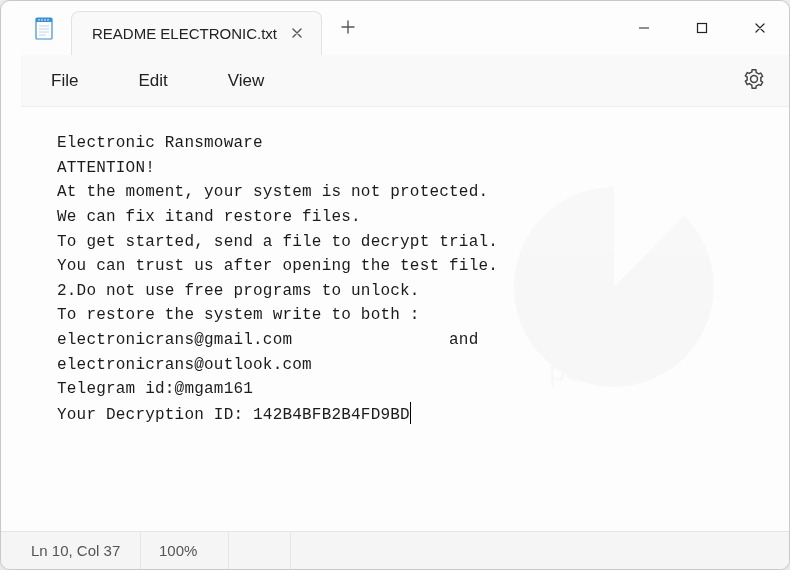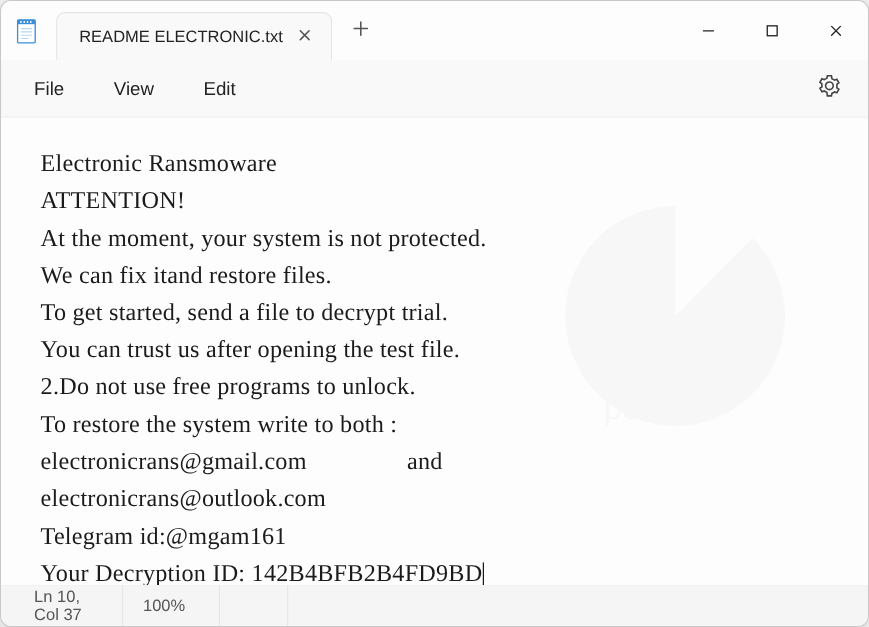"README ELECTRONIC.txt" .window { padding-left: none -> 20px }
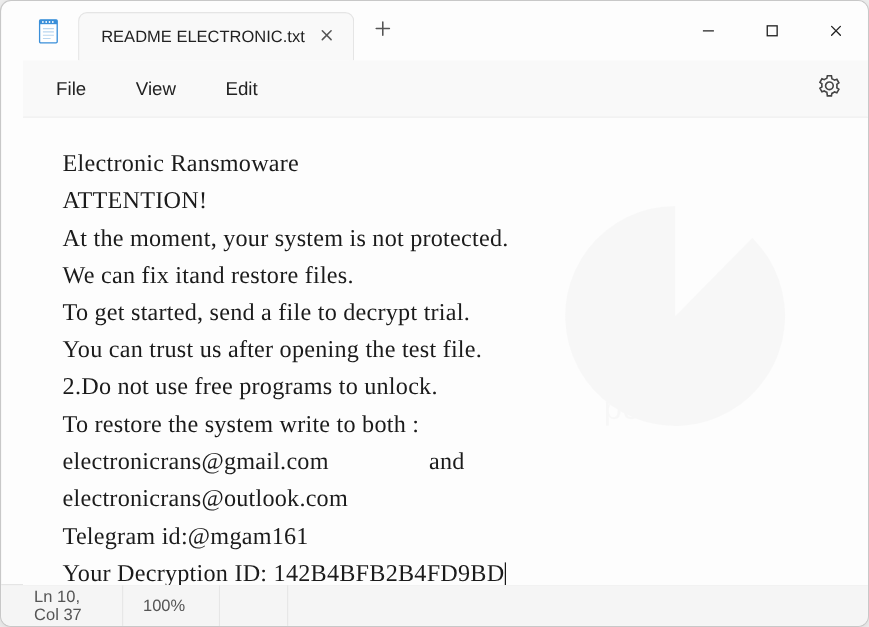"File" .menubar { gap: 1px -> 16px }
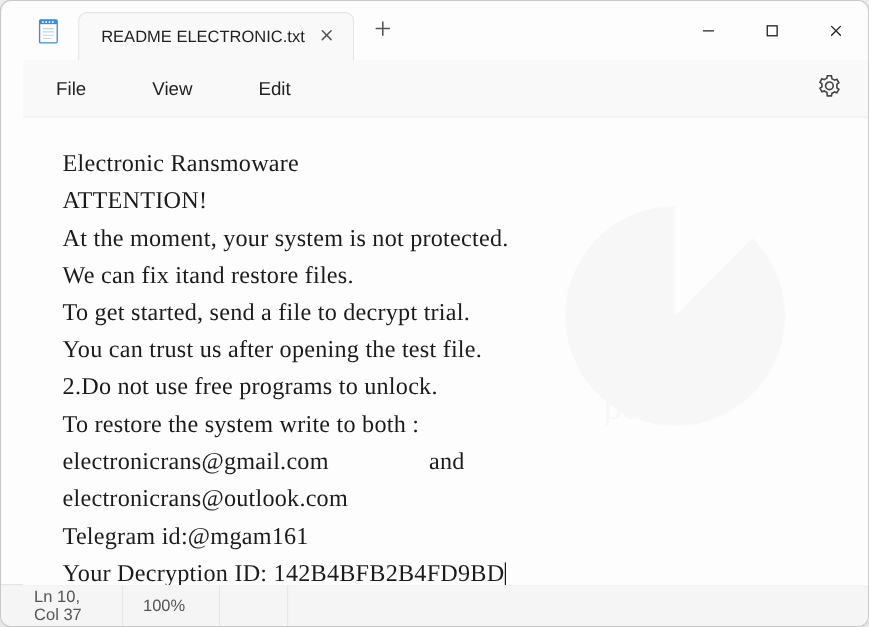"View" div.menu-item { order: before "Edit" -> after "Edit" }
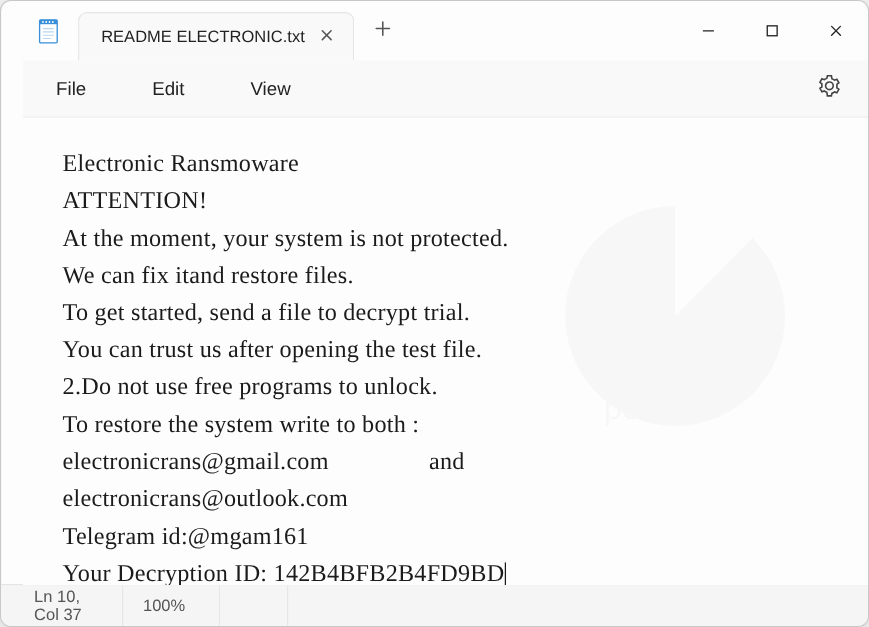"Electronic Ransmoware" .doc-text { font-family: Liberation Serif, serif -> Liberation Mono, monospace; font-size: 22px -> 16px }
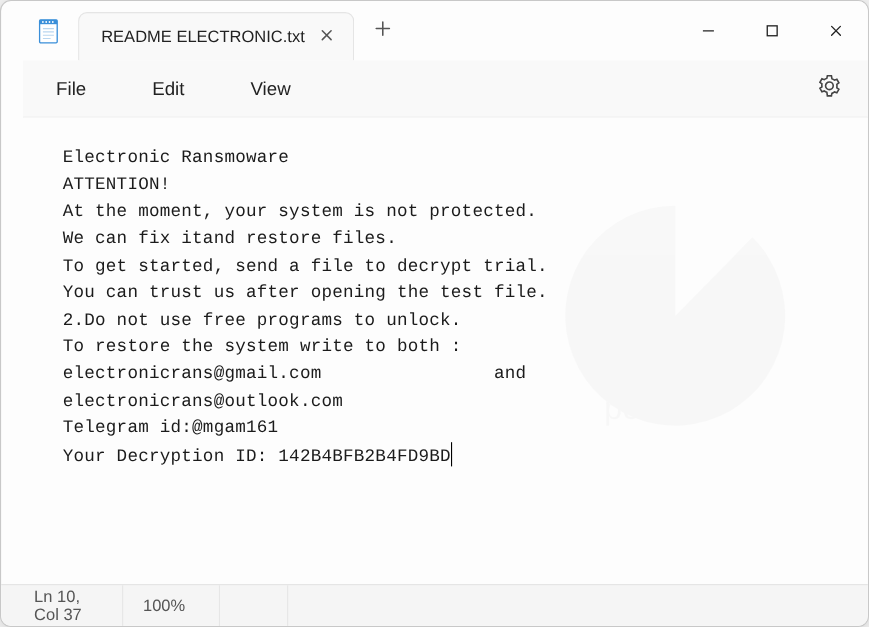"Ln 10, Col 37" div.status-cell { width: 111px -> 140px }
